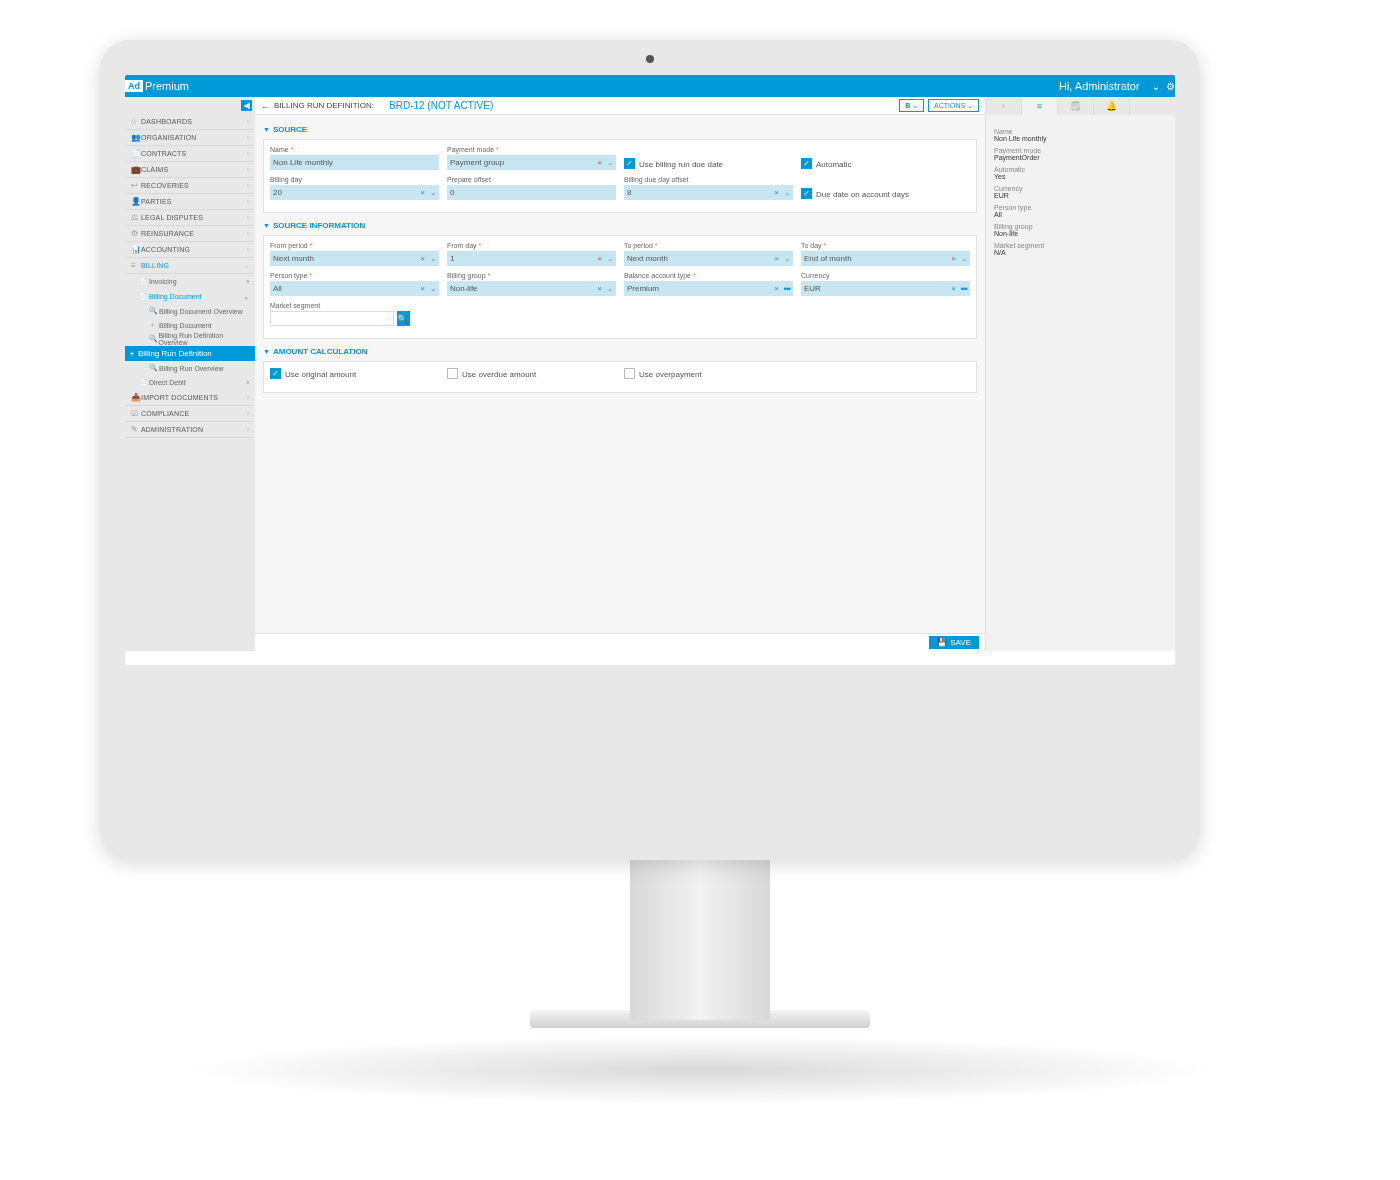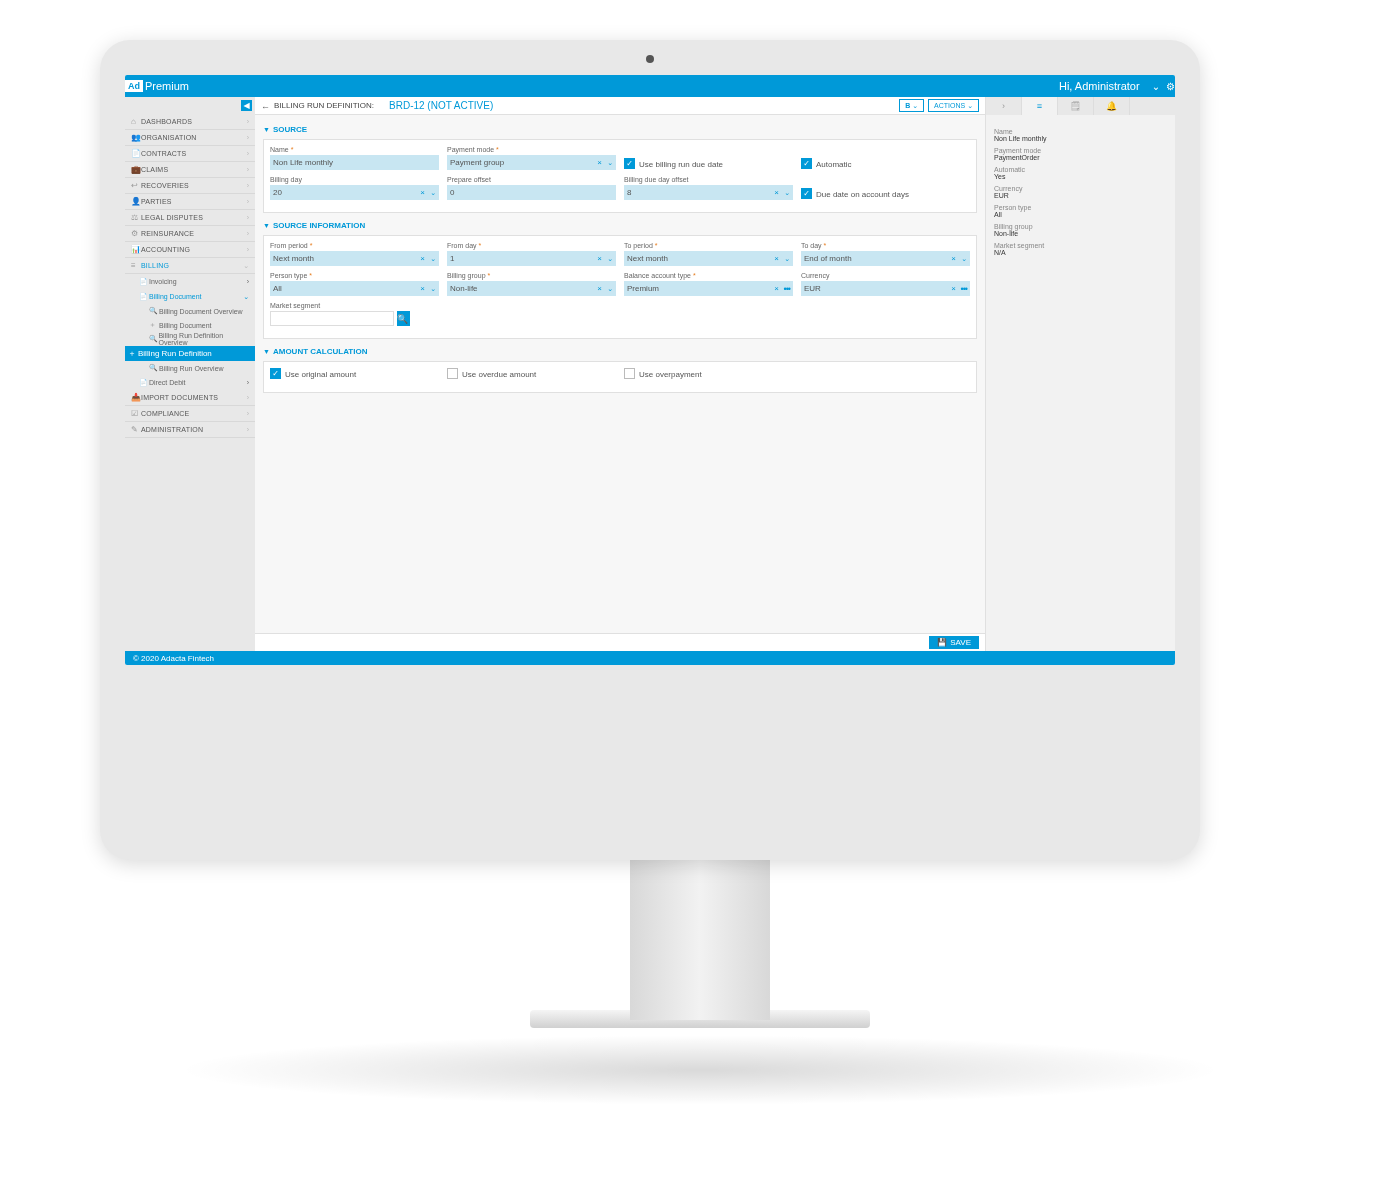"© 2020 Adacta Fintech" div.footerbar { html: <div> <span>© 2020 Adacta Fintech</span> </div> -> none }
